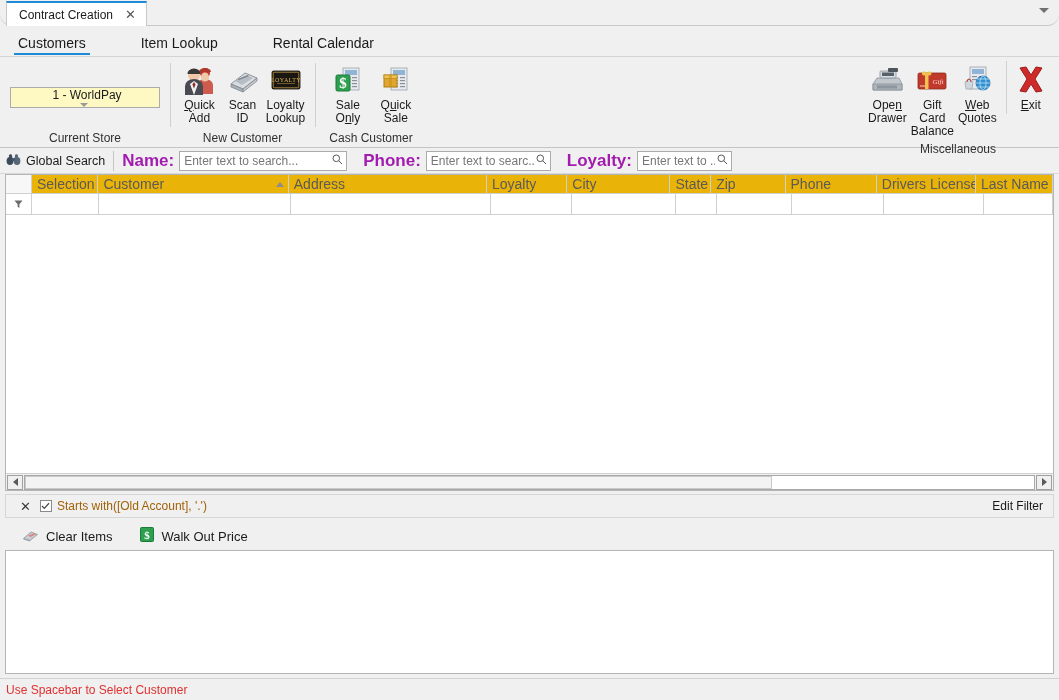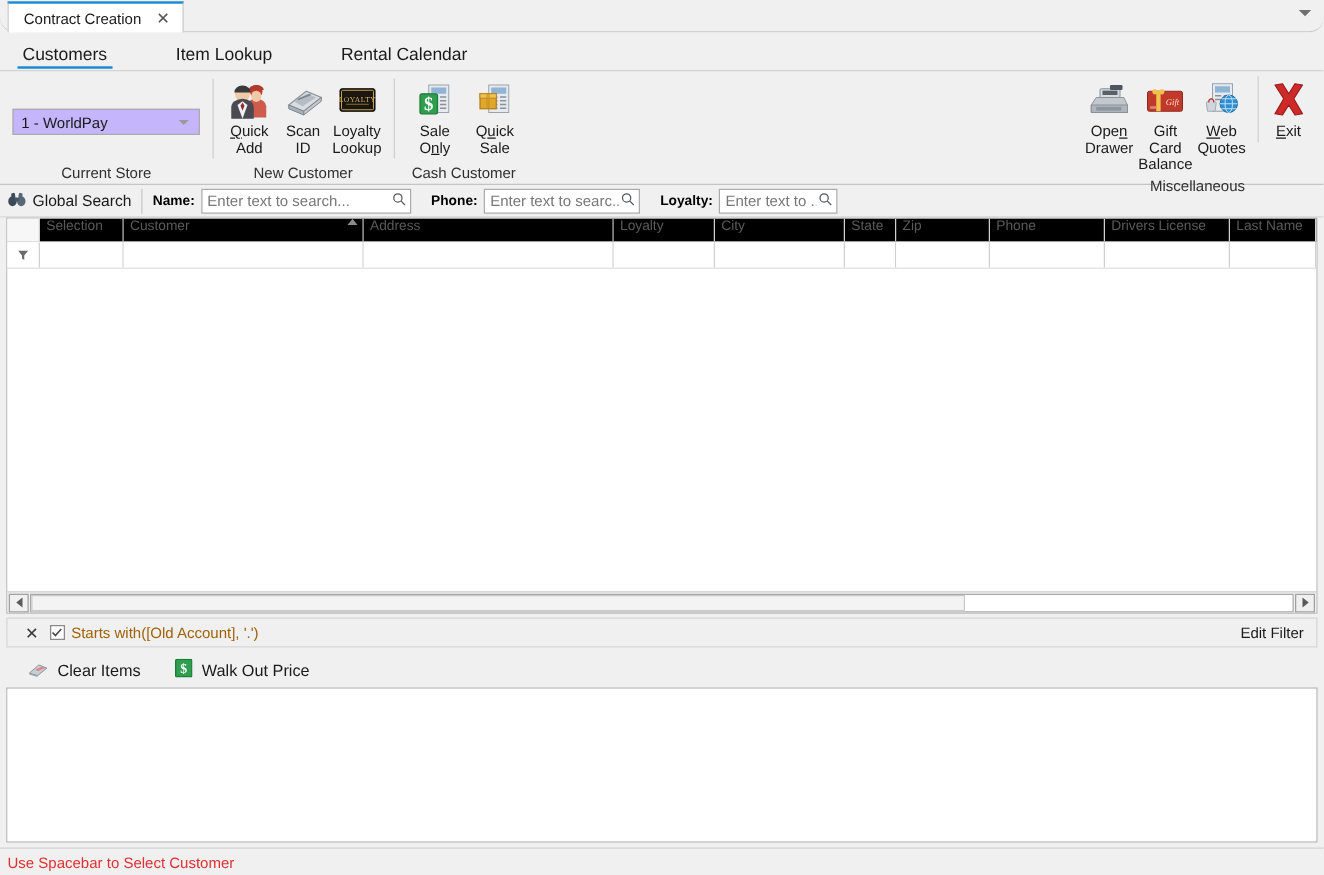"1 - WorldPay" .combo { background: #c4b5fd -> #fef9c3; flex-direction: none -> column }
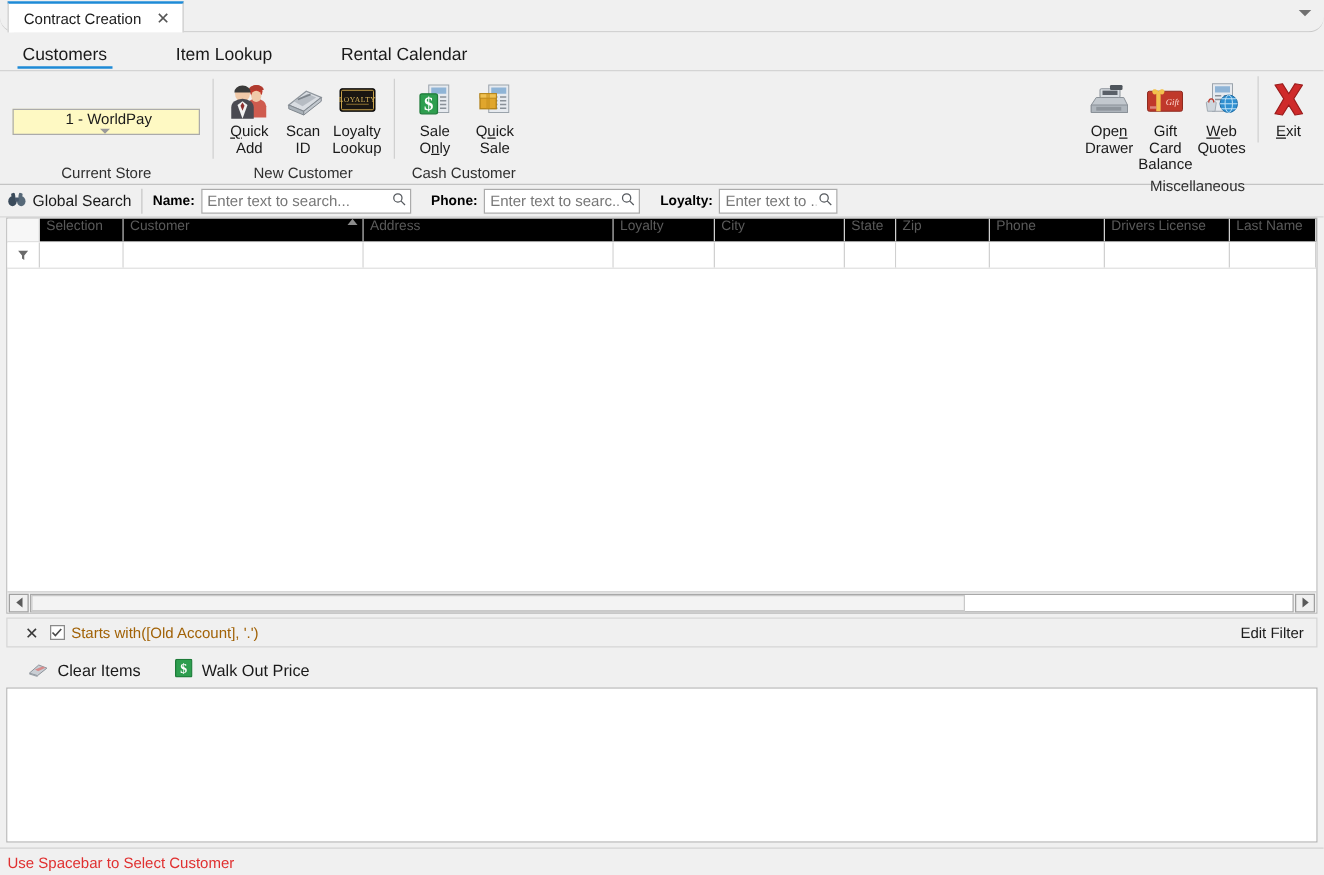"Name:" .slabel { color: #000000 -> #a21caf; font-size: 11px -> 17px }
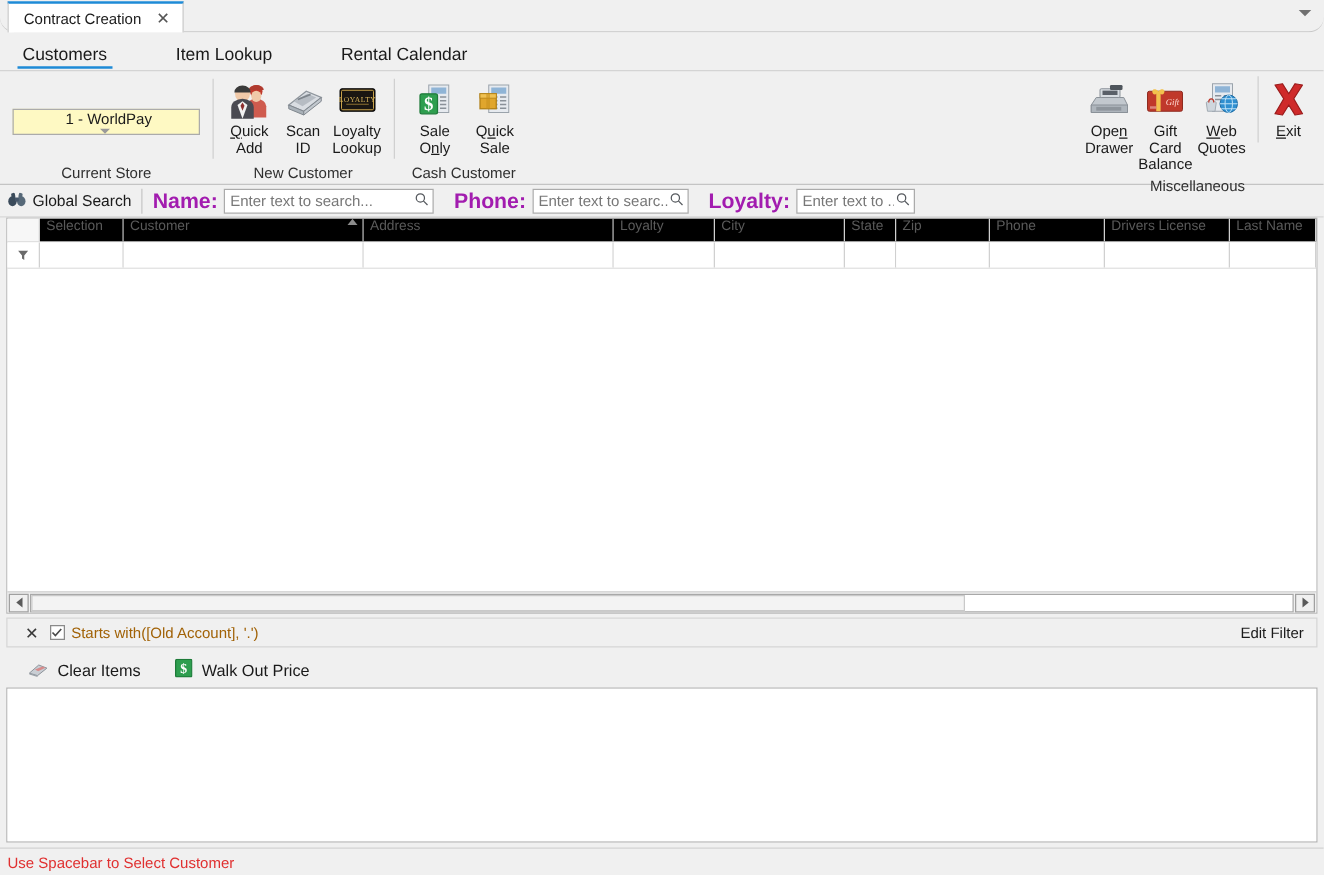"Selection" .gh { align-items: none -> center; background: #000000 -> #eab308; font-size: 11px -> 14px }
